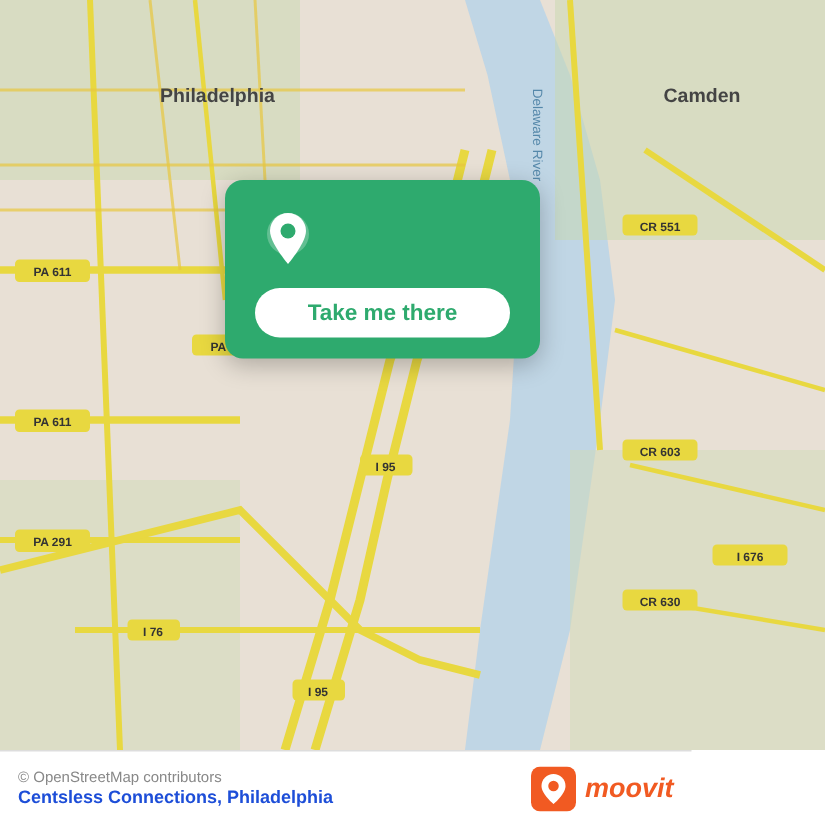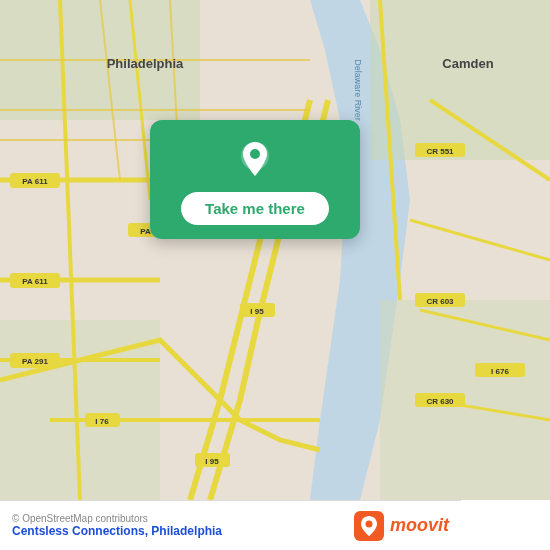"Take me there" .location-card { align-items: center -> none }
